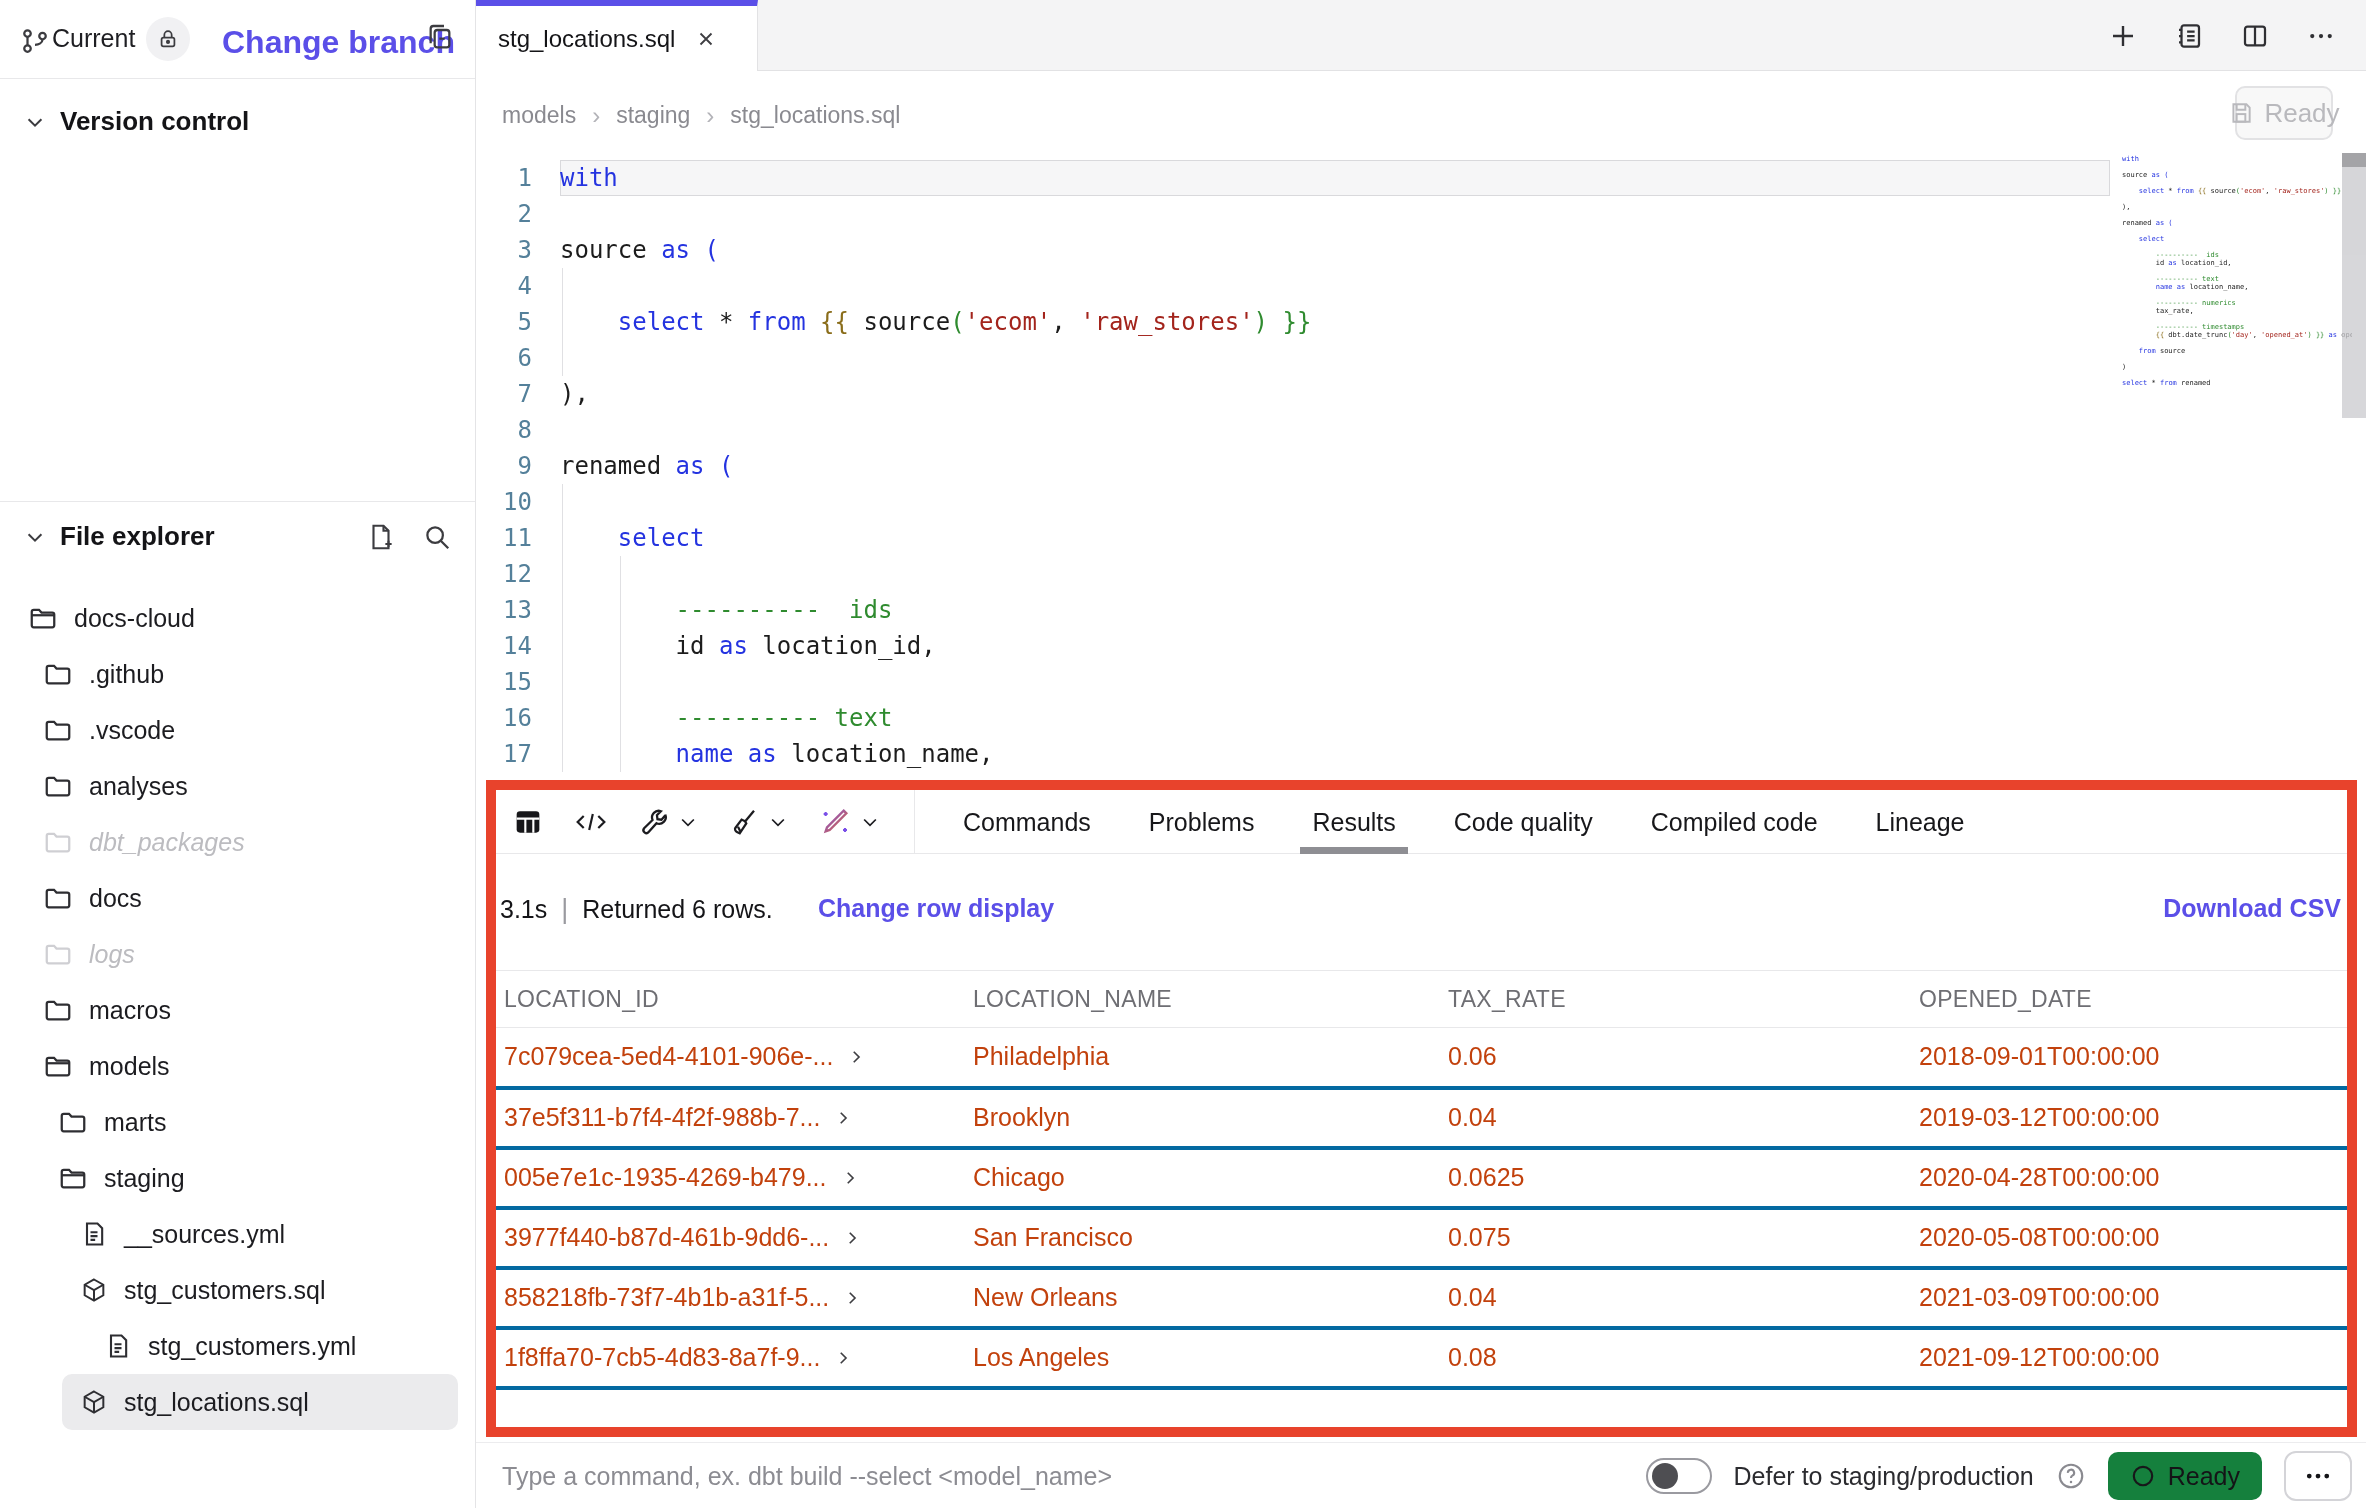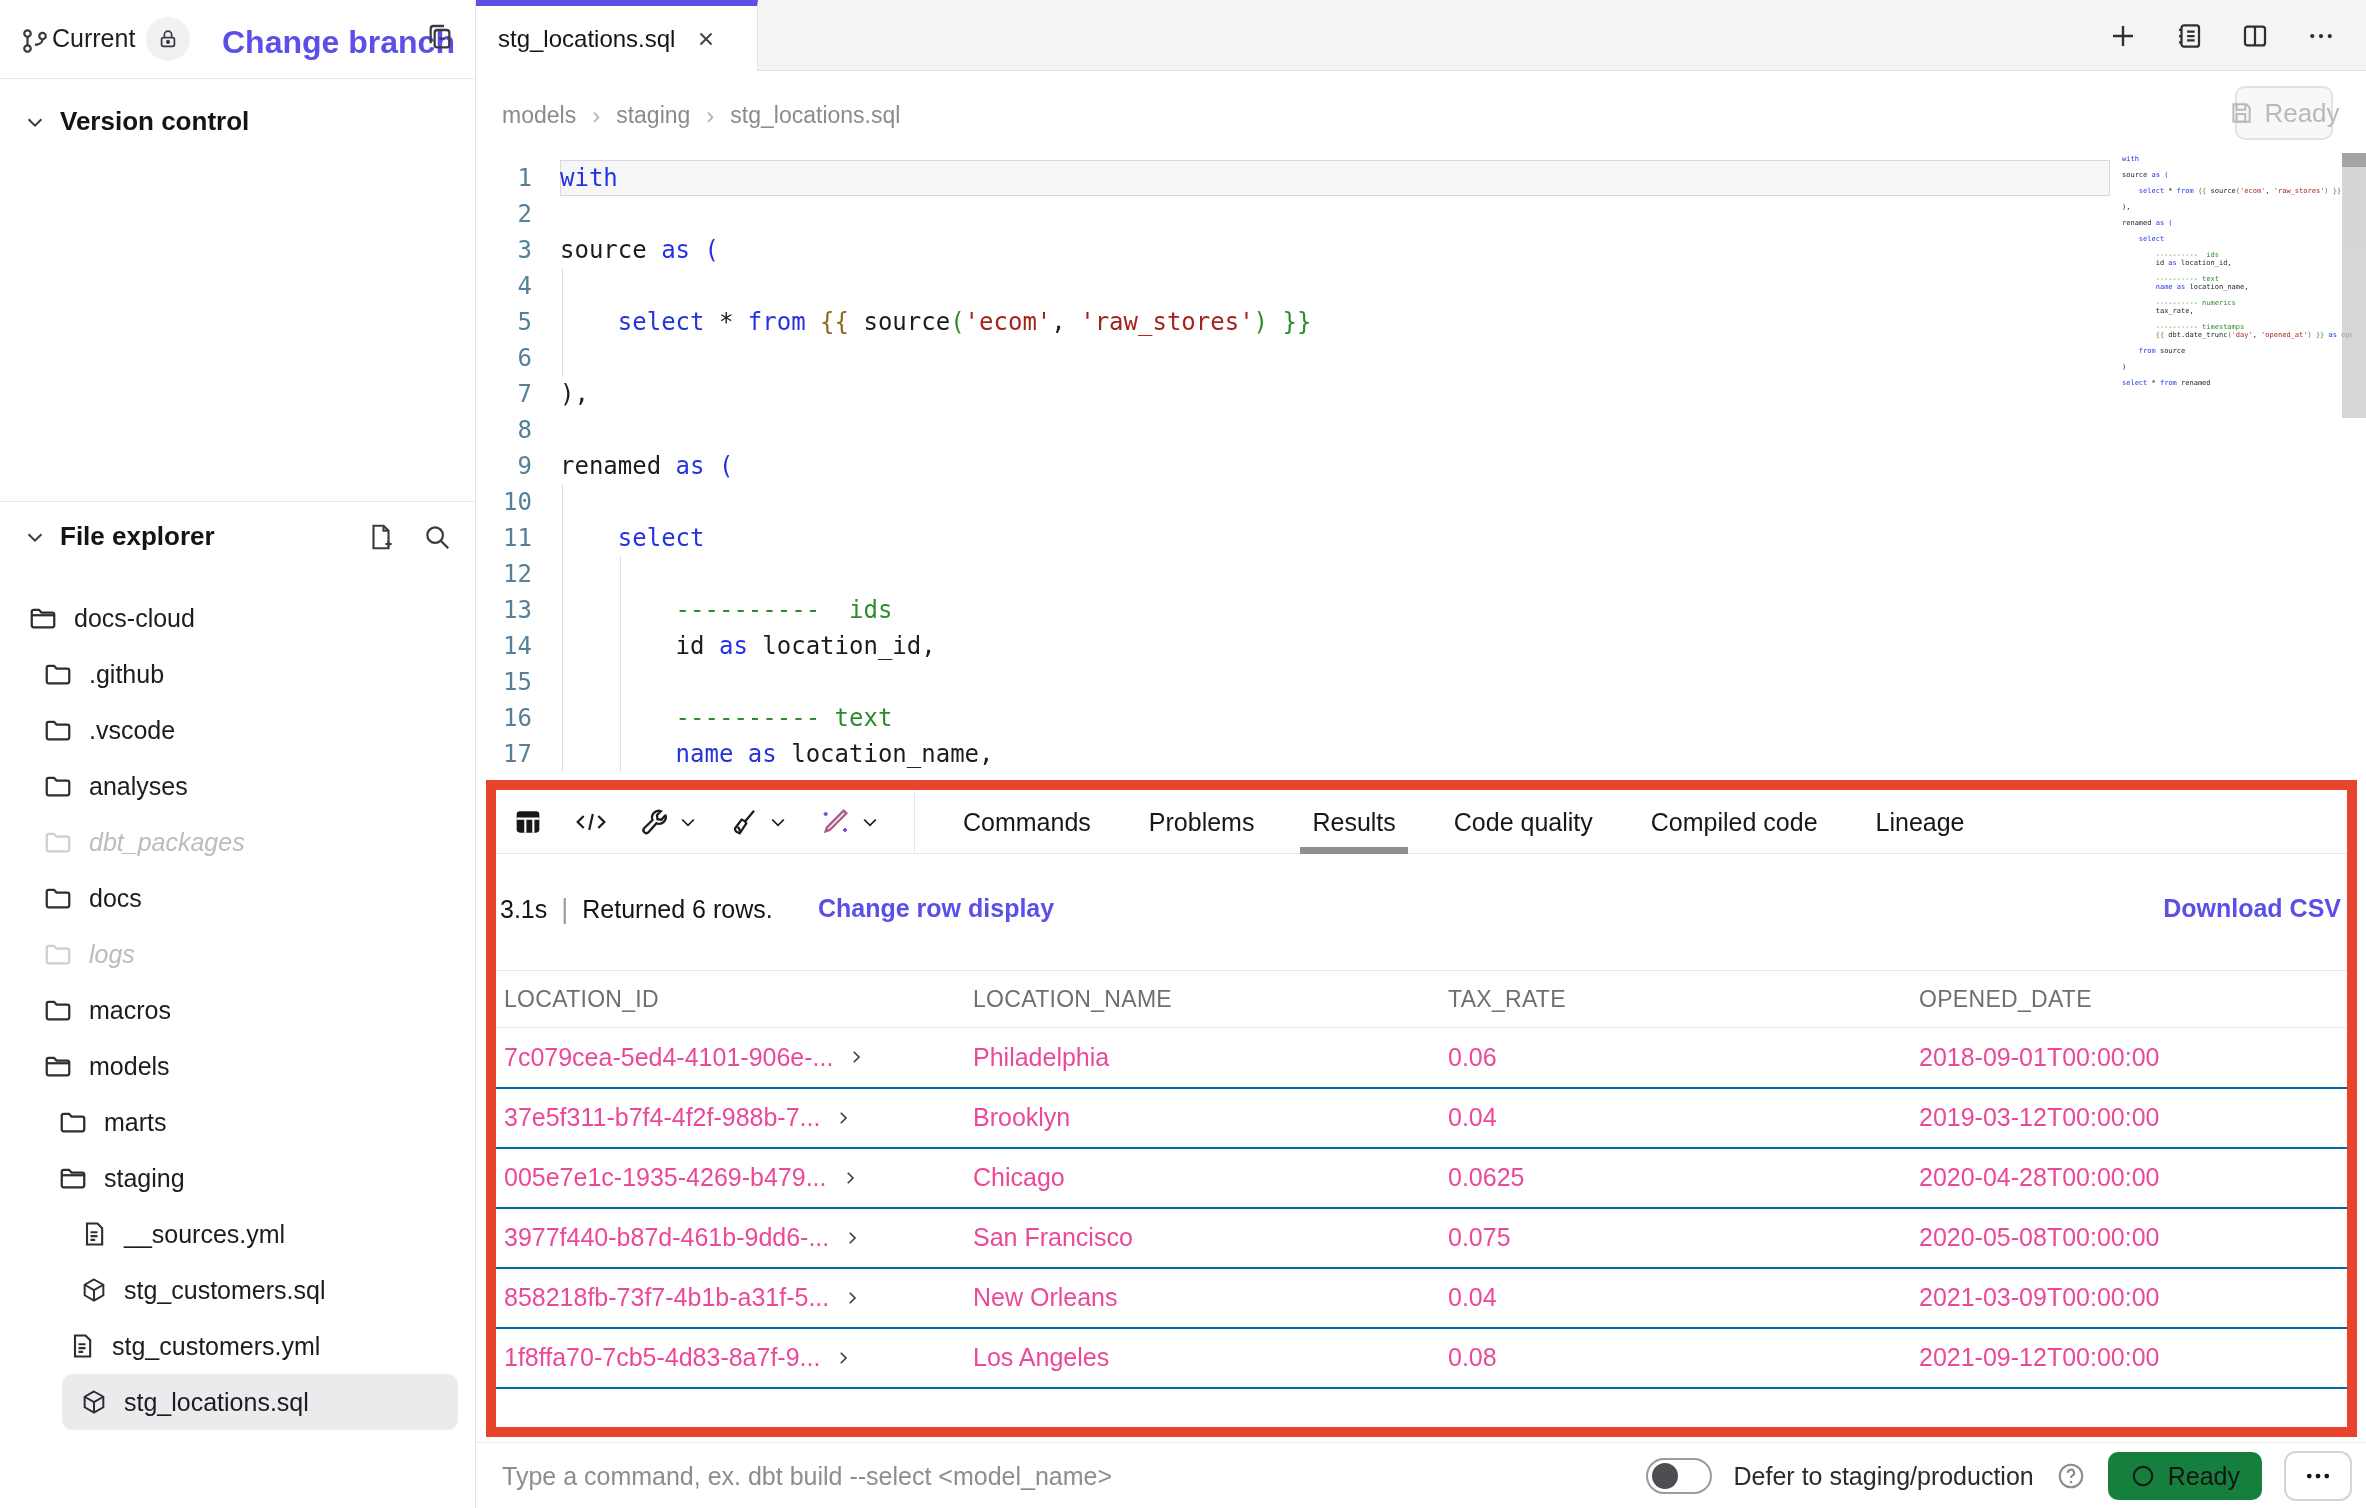"7c079cea-5ed4-4101-906e-..." table.results td { border-bottom: 2px solid #0369a1 -> 4px solid #0369a1; color: #ec4899 -> #c2410c }
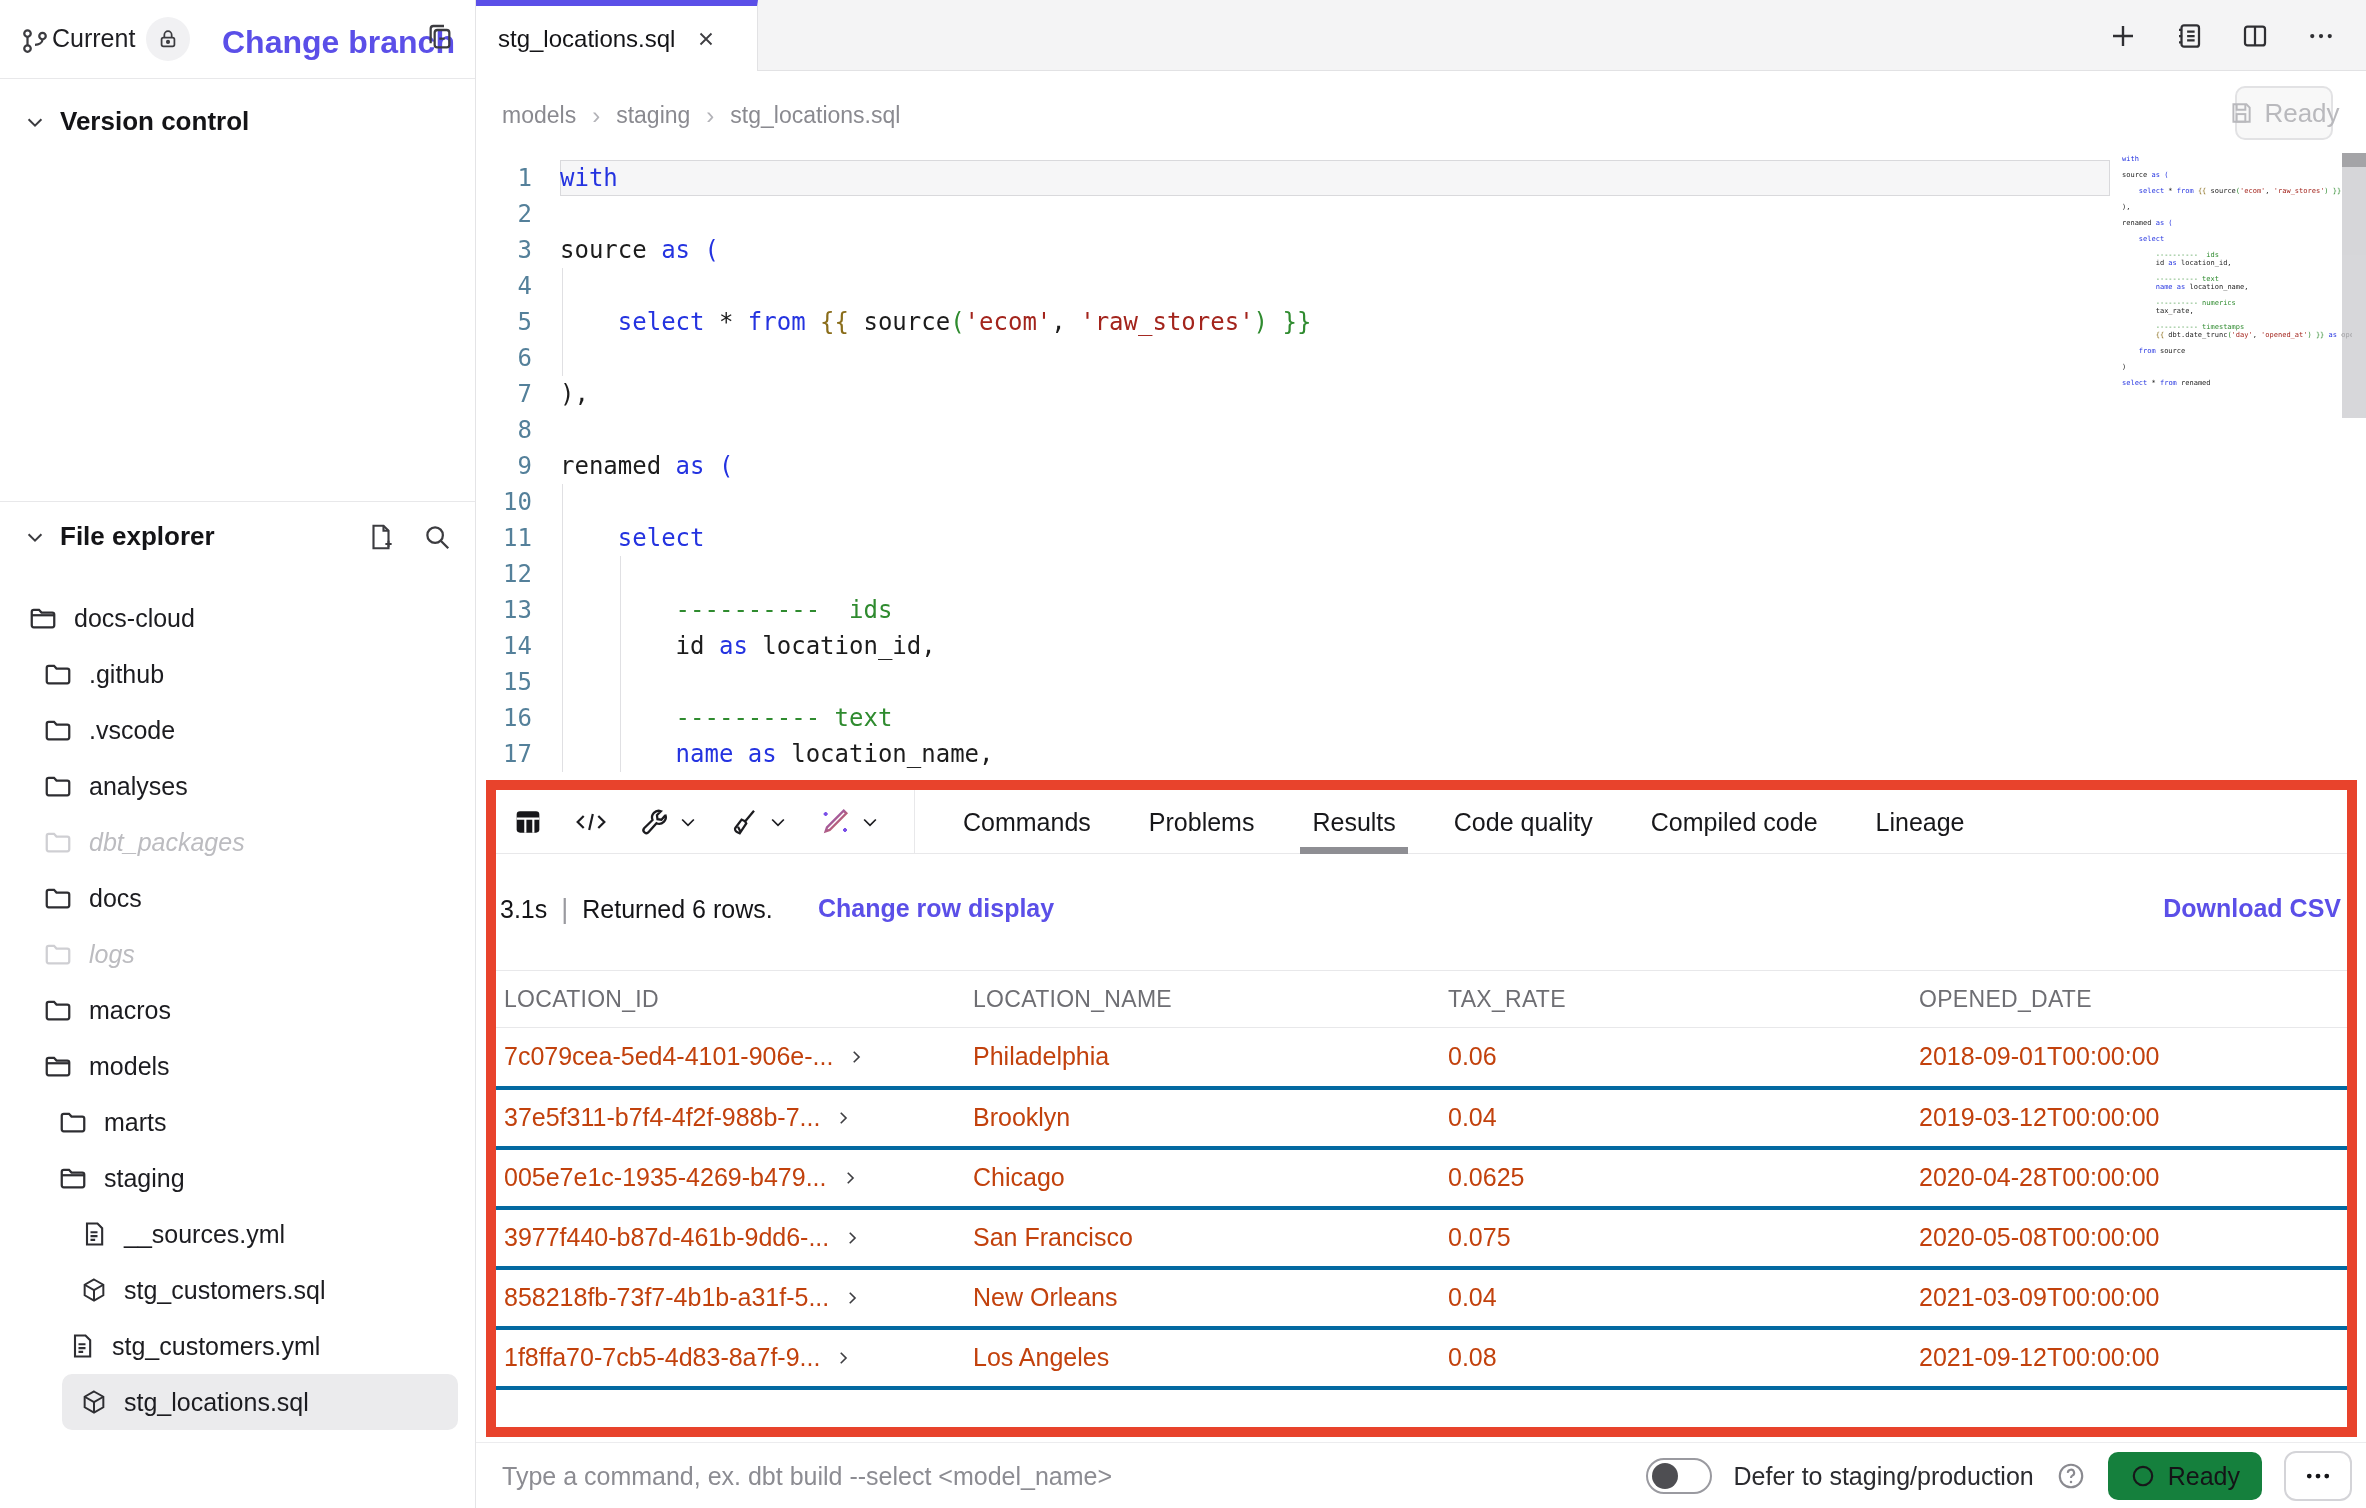"stg_customers.yml" div.titem { padding-left: 68px -> 104px }
